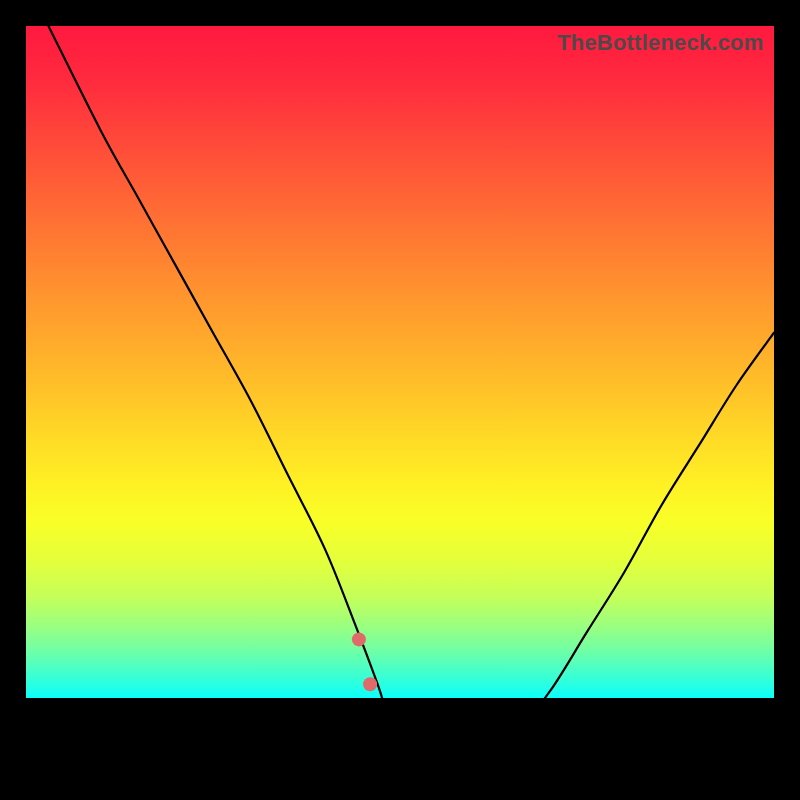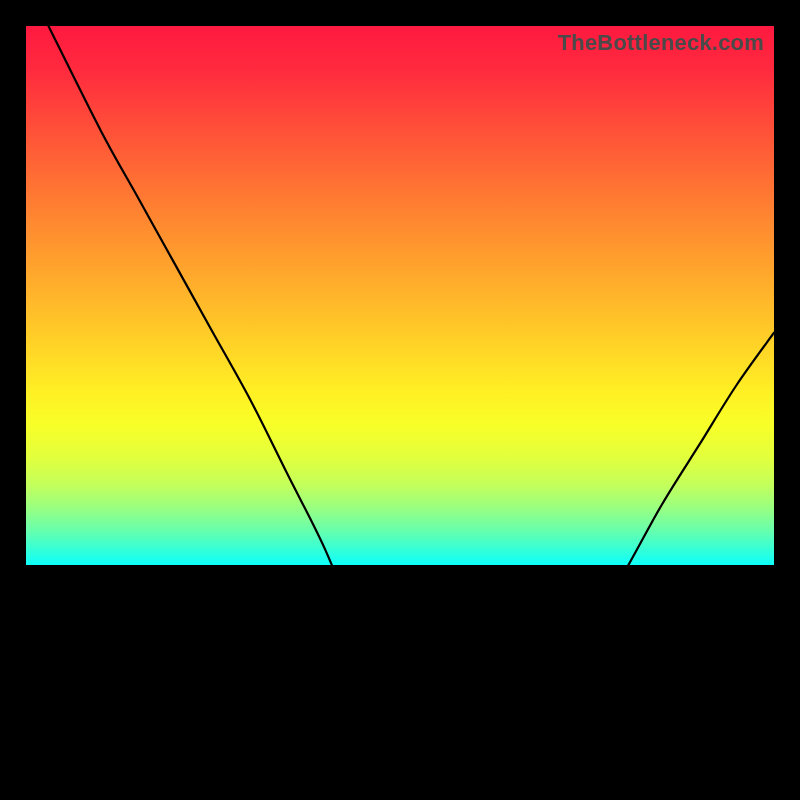"TheBottleneck.com" .plot-area { height: 539px -> 672px }
